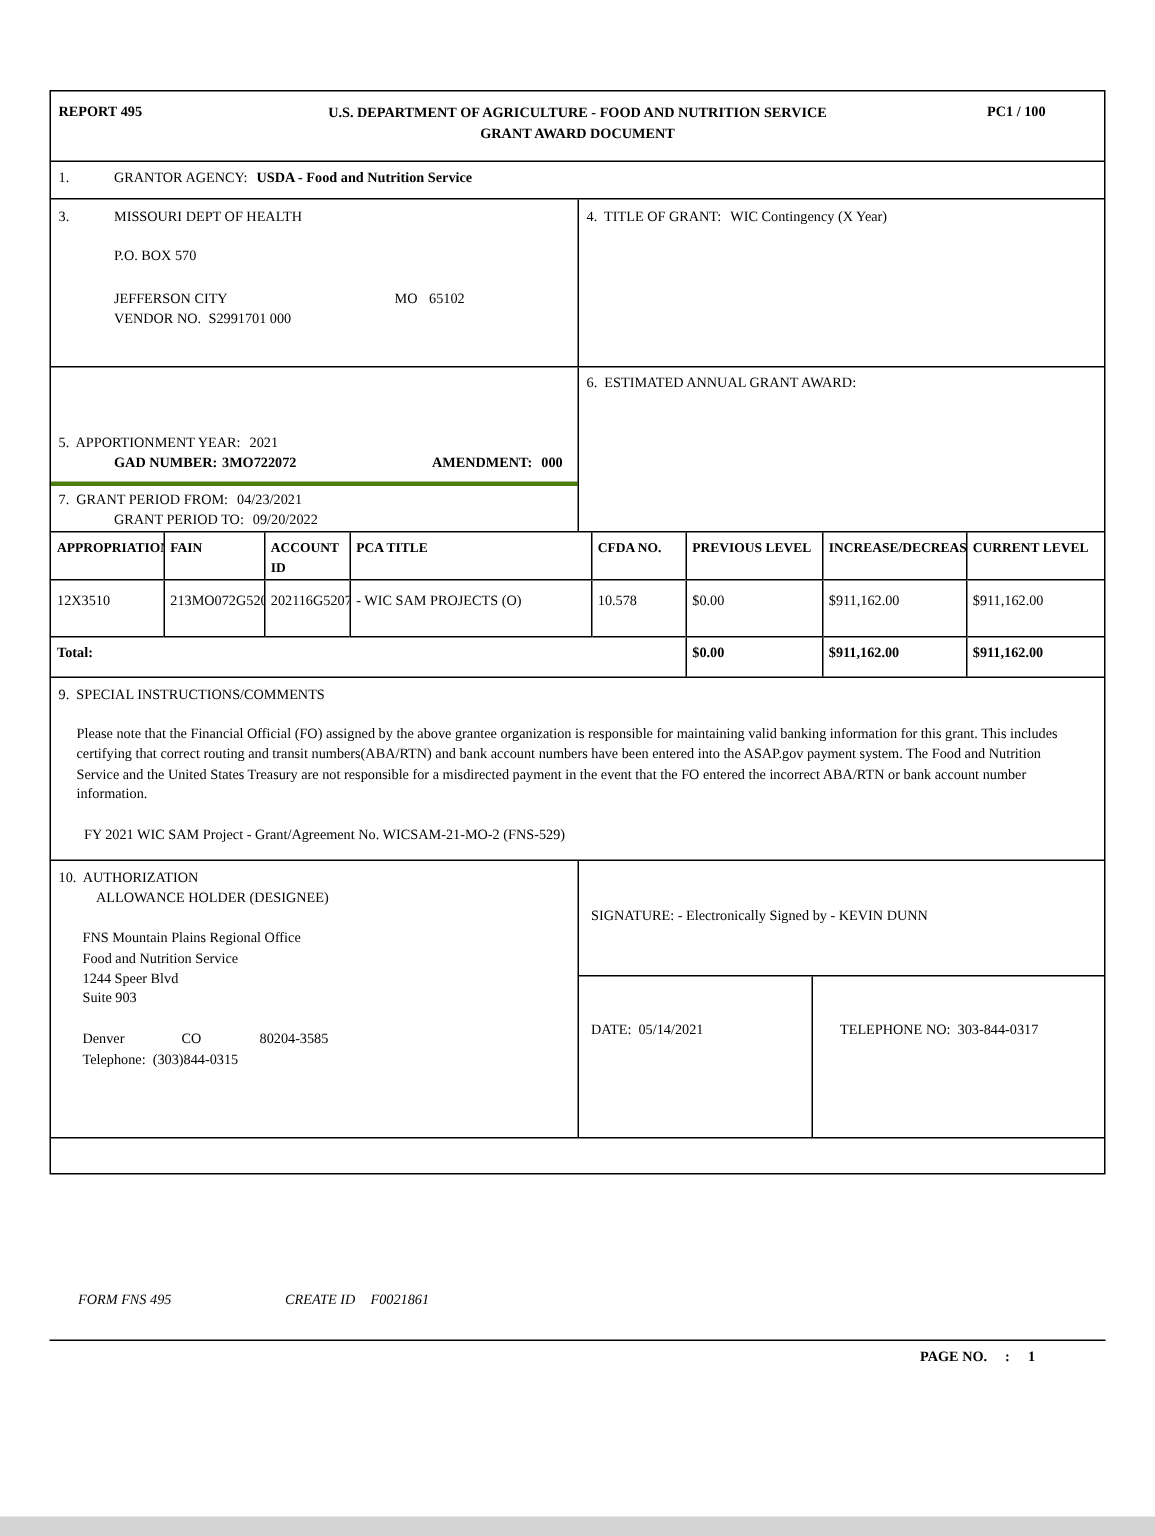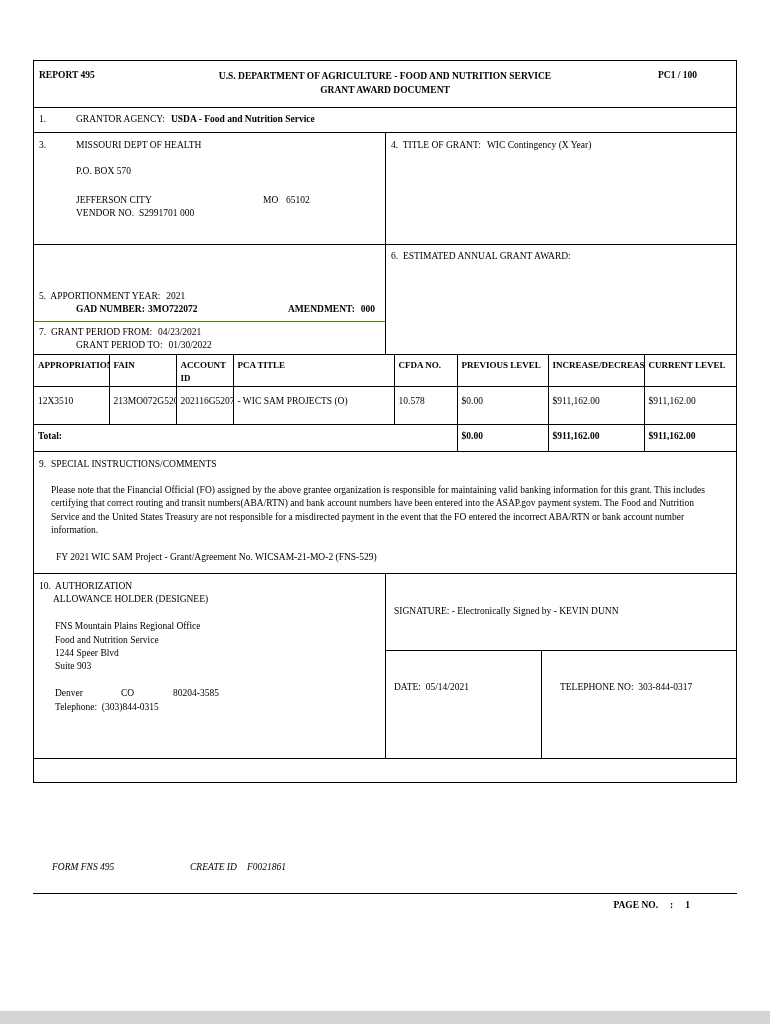"7. GRANT PERIOD FROM: 04/23/2021" .sub-b { border-top: 1px solid #4d7c0f -> 3px solid #4d7c0f }
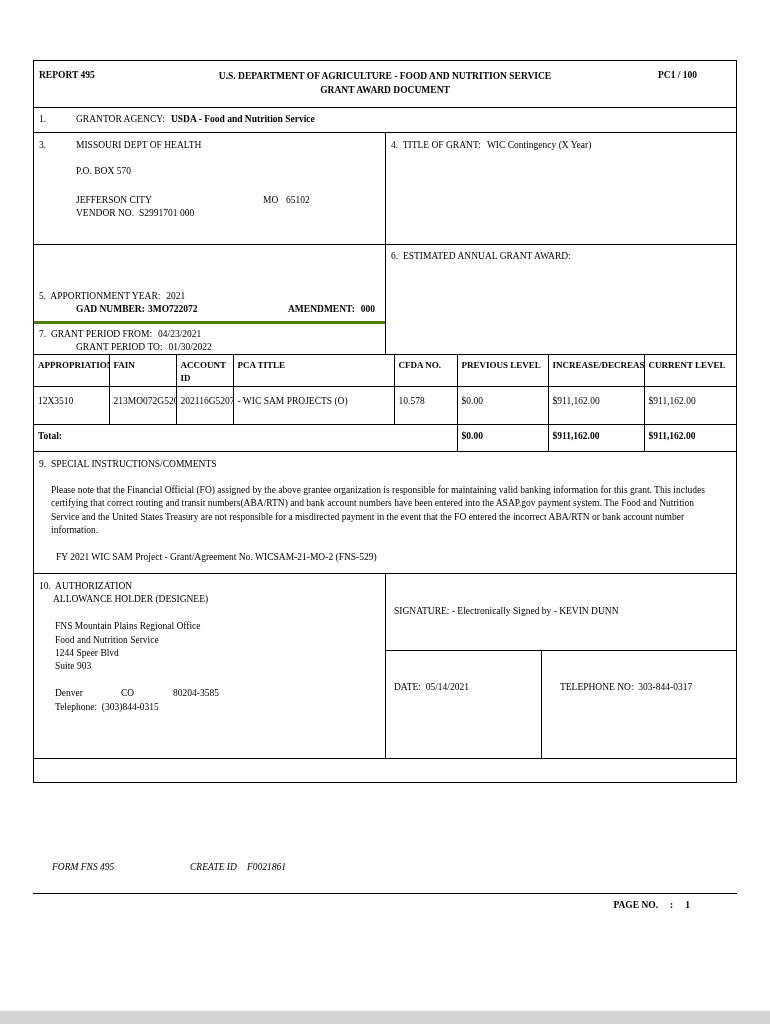"01/30/2022" span.val { text: 01/30/2022 -> 09/20/2022 }
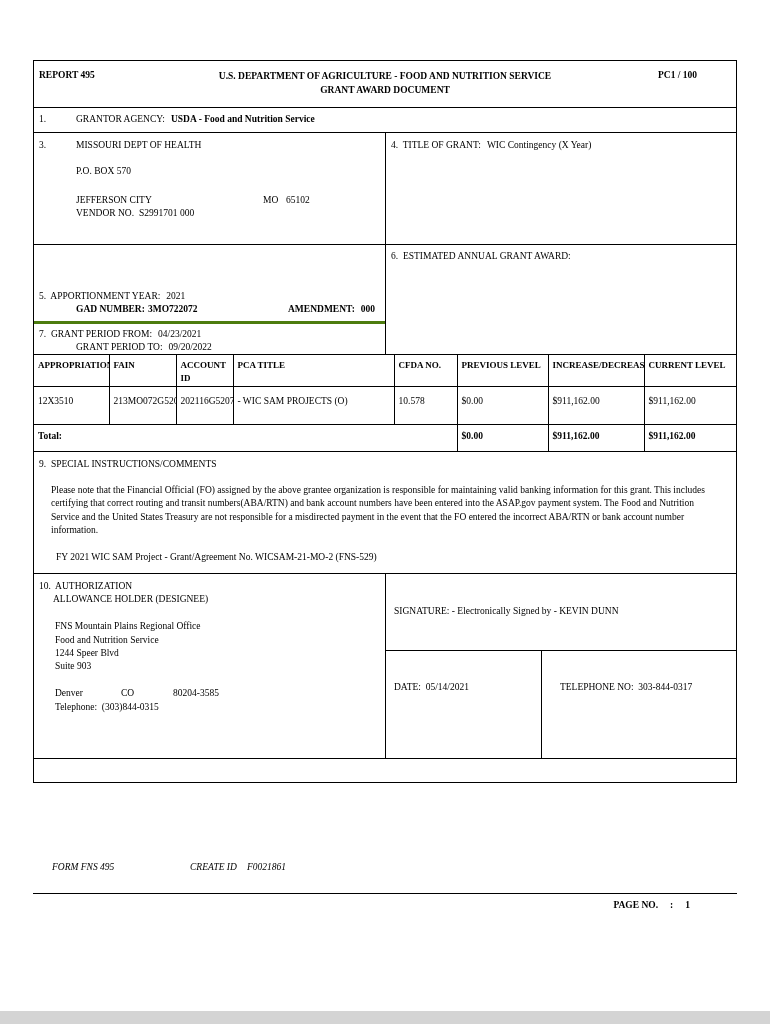"ALLOWANCE HOLDER (DESIGNEE)" .auth-sub { margin-left: 14px -> 25px }
